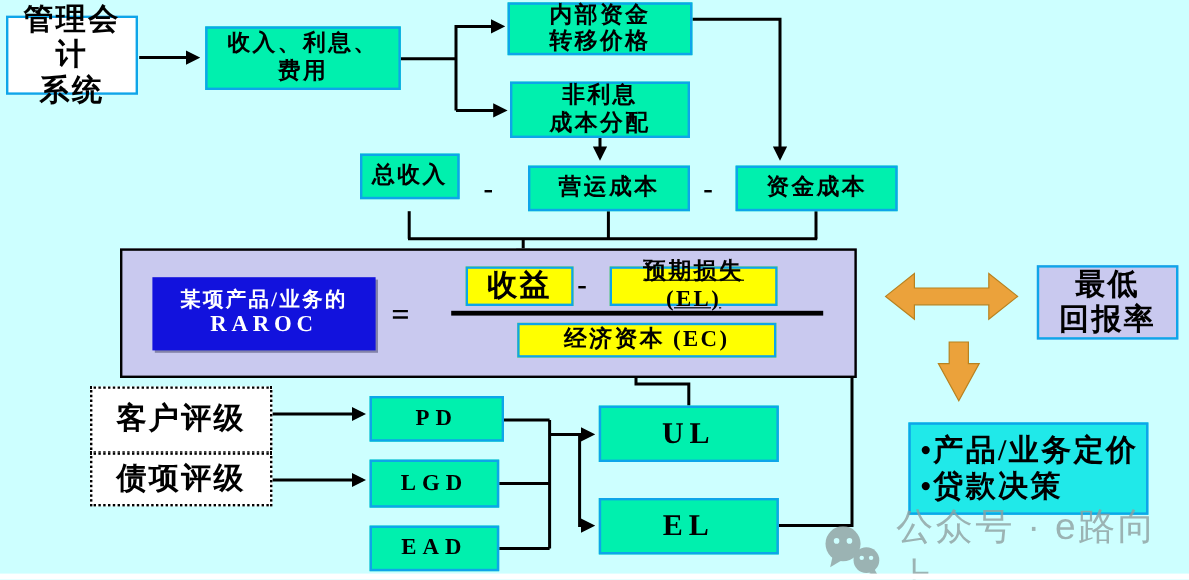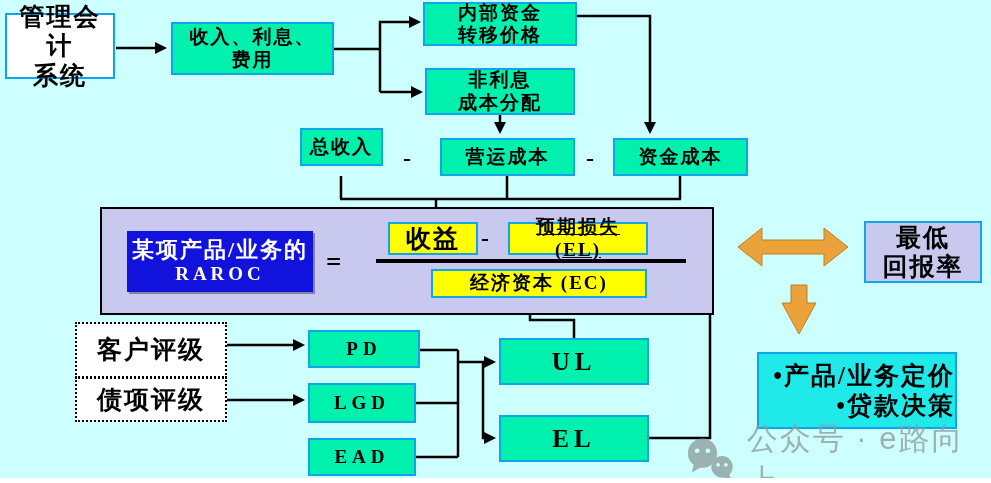"某项产品/业务的" .fs17 { font-size: 22px -> 17px }
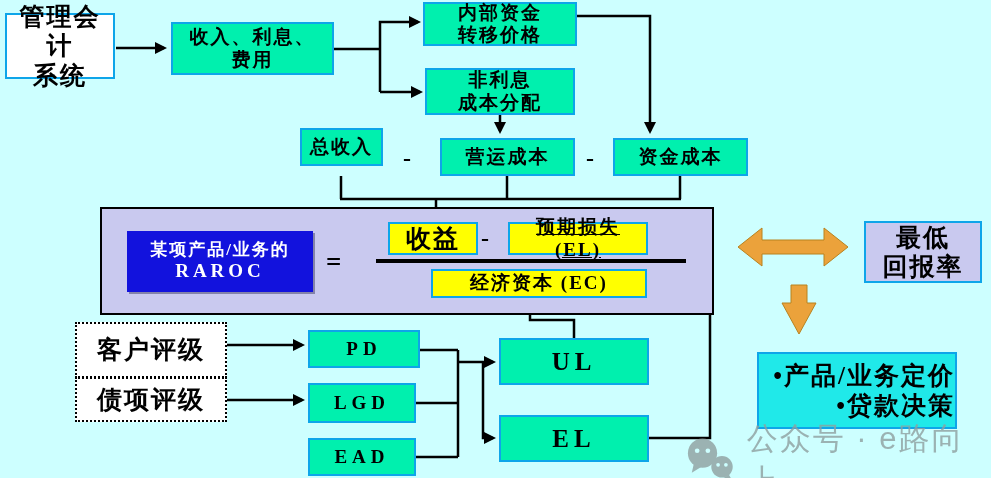"•产品/业务定价" .left-align { align-items: flex-end -> flex-start }
